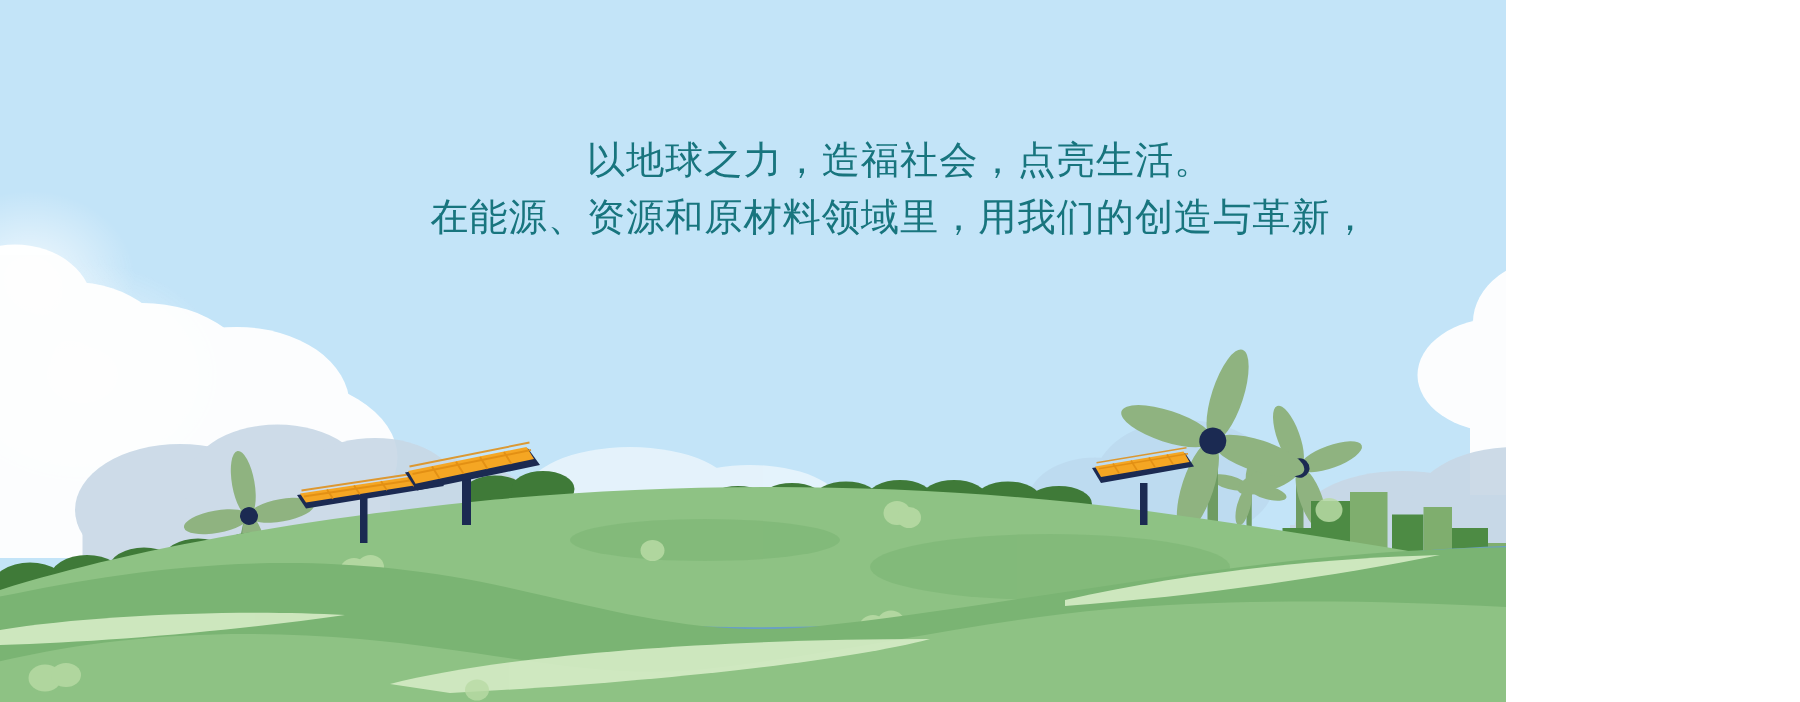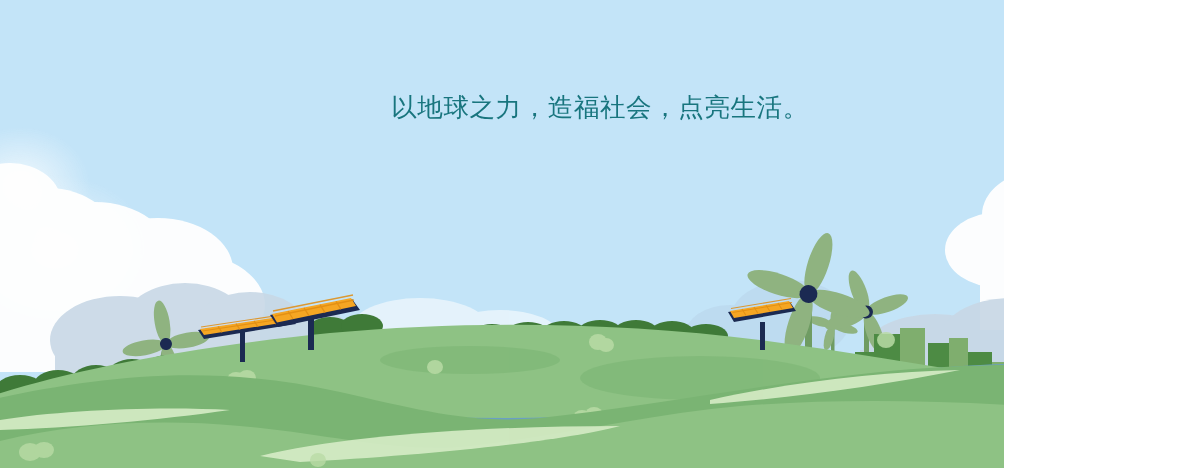"在能源、资源和原材料领域里，用我们的创造与革新，" span.line { html: none -> <span>在能源、资源和原材料领域里，用我们的创造与革新，</span> }
